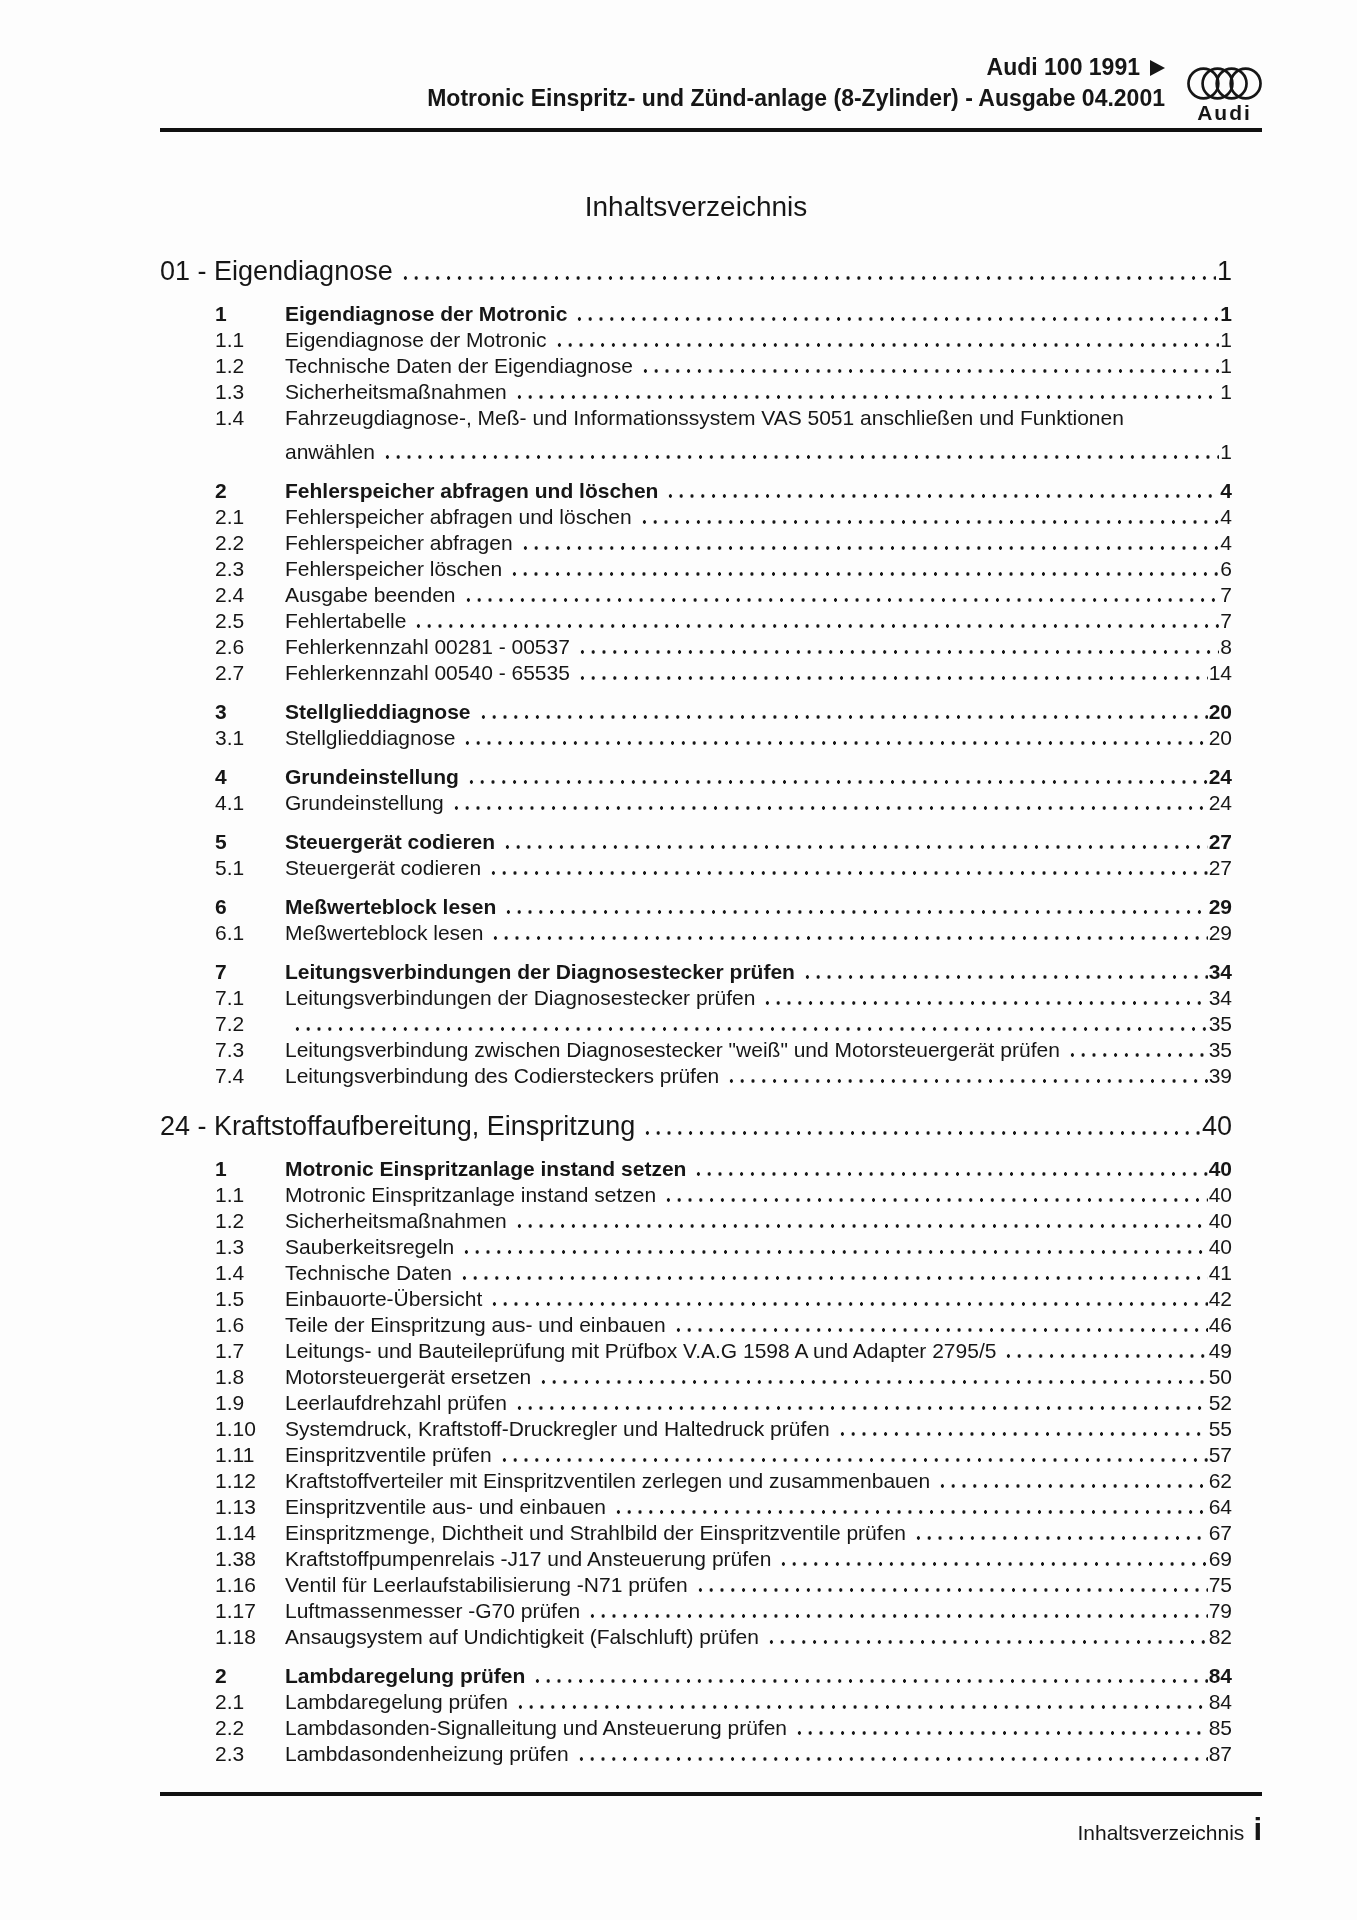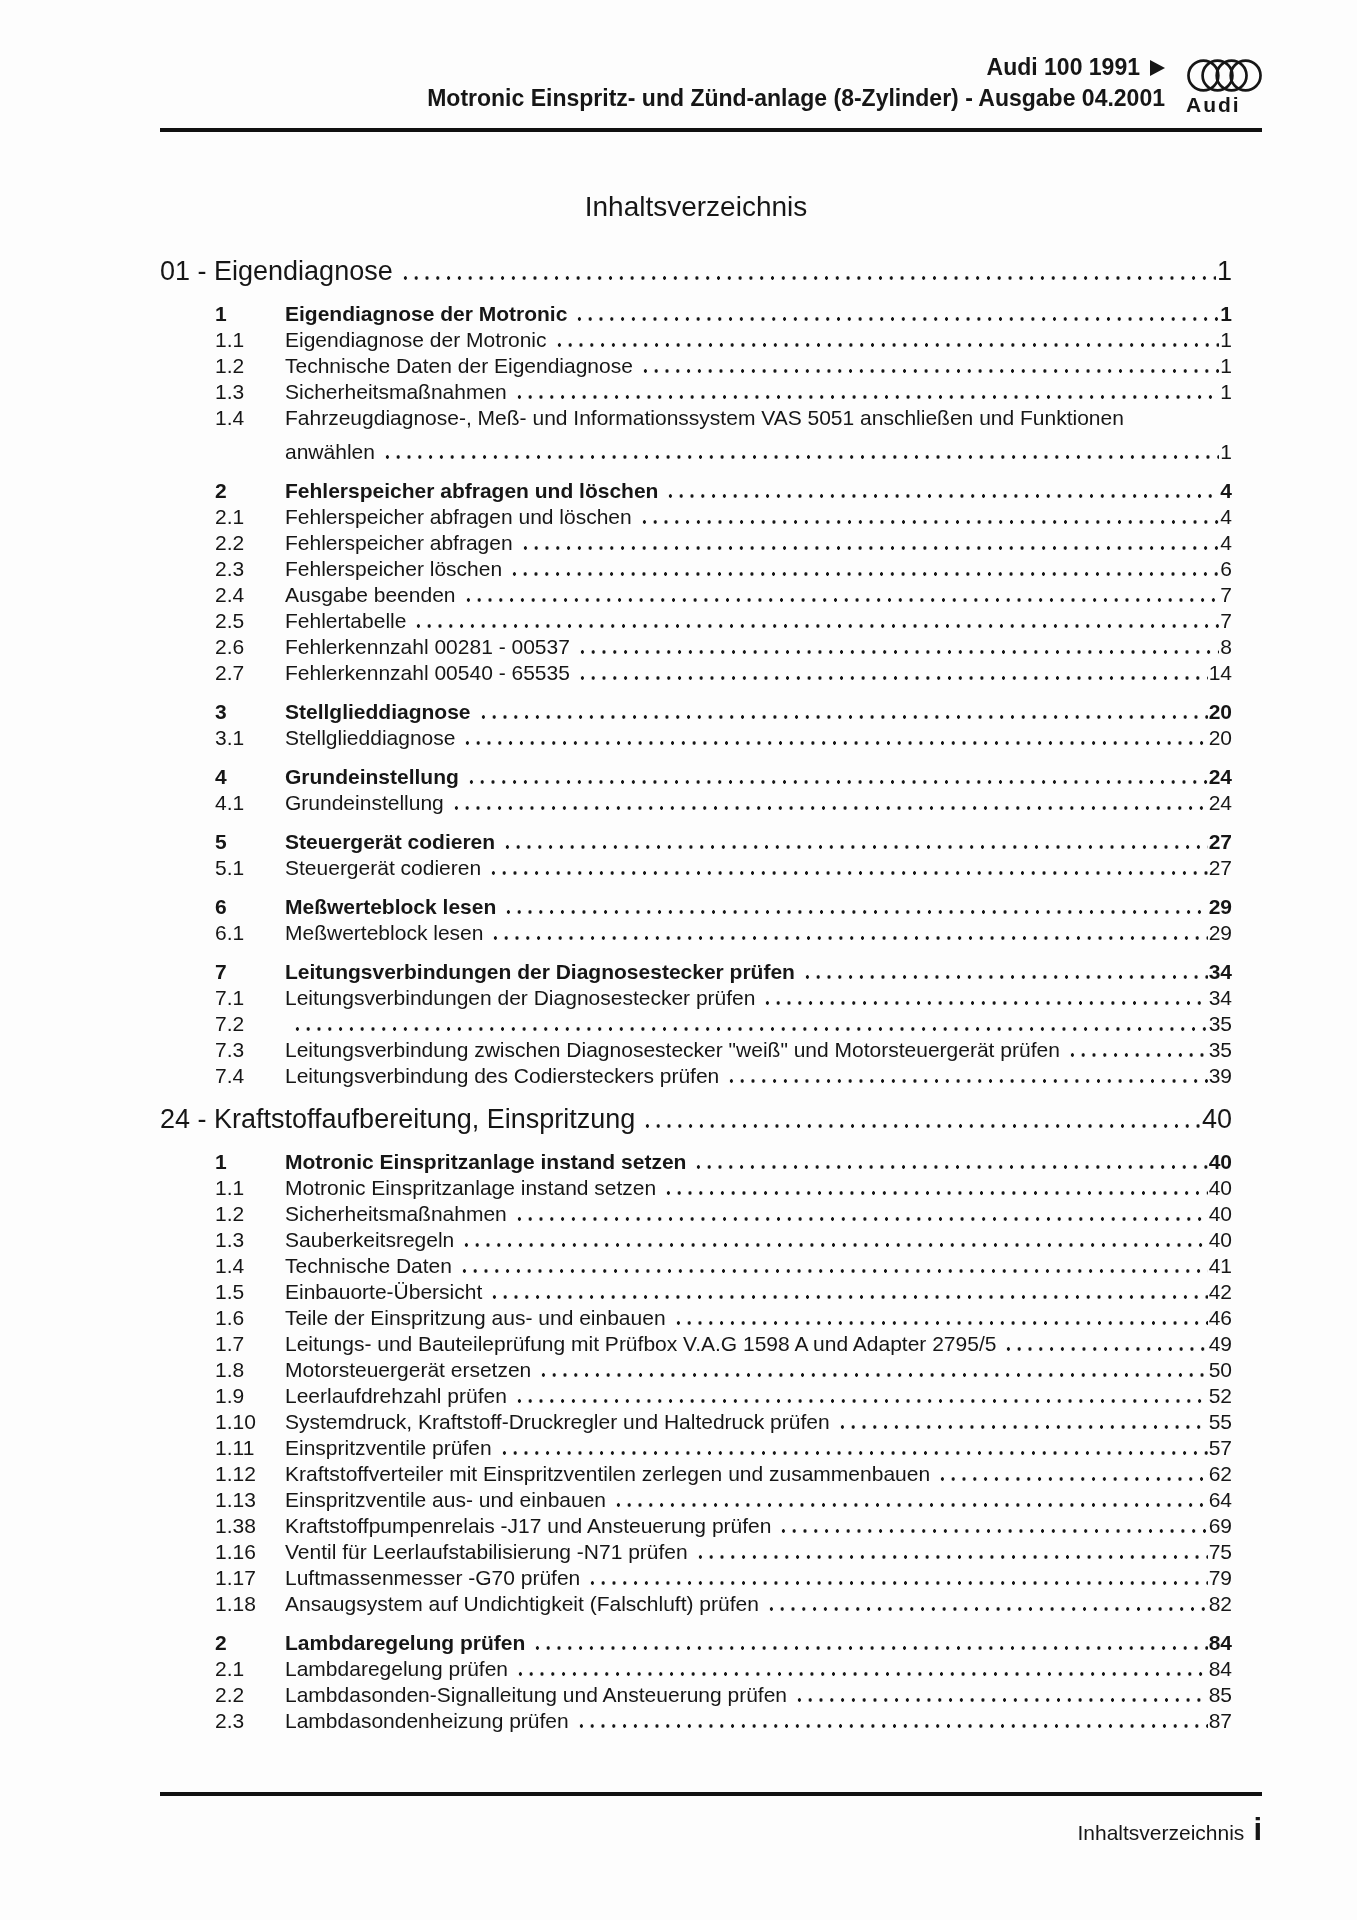"Audi" .brand { text-align: none -> center; top: 58px -> 66px }
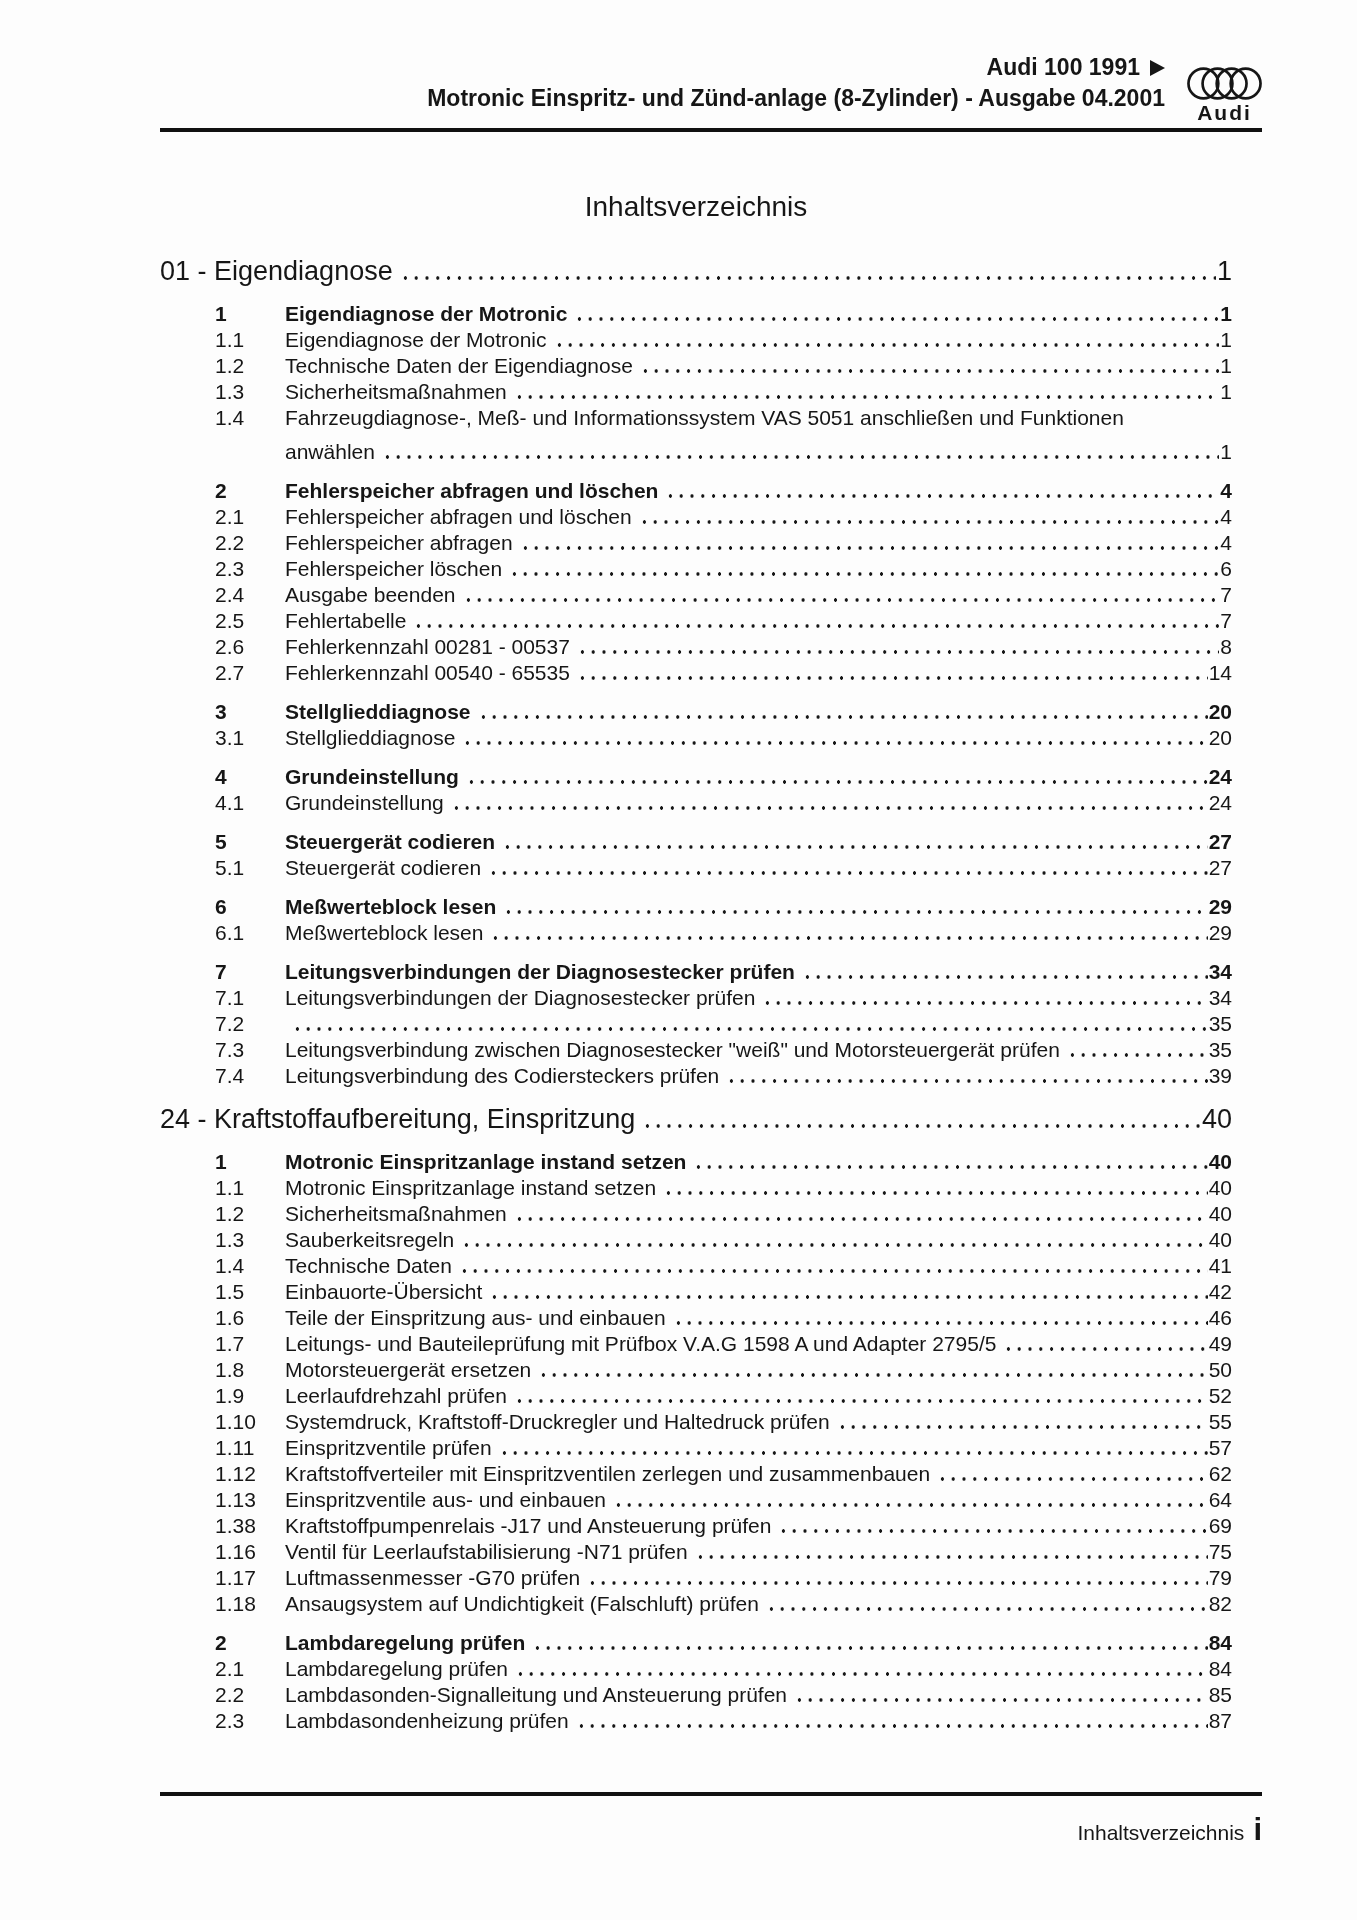"24 - Kraftstoffaufbereitung," .chapter + .chapter { margin-top: 13px -> 20px }
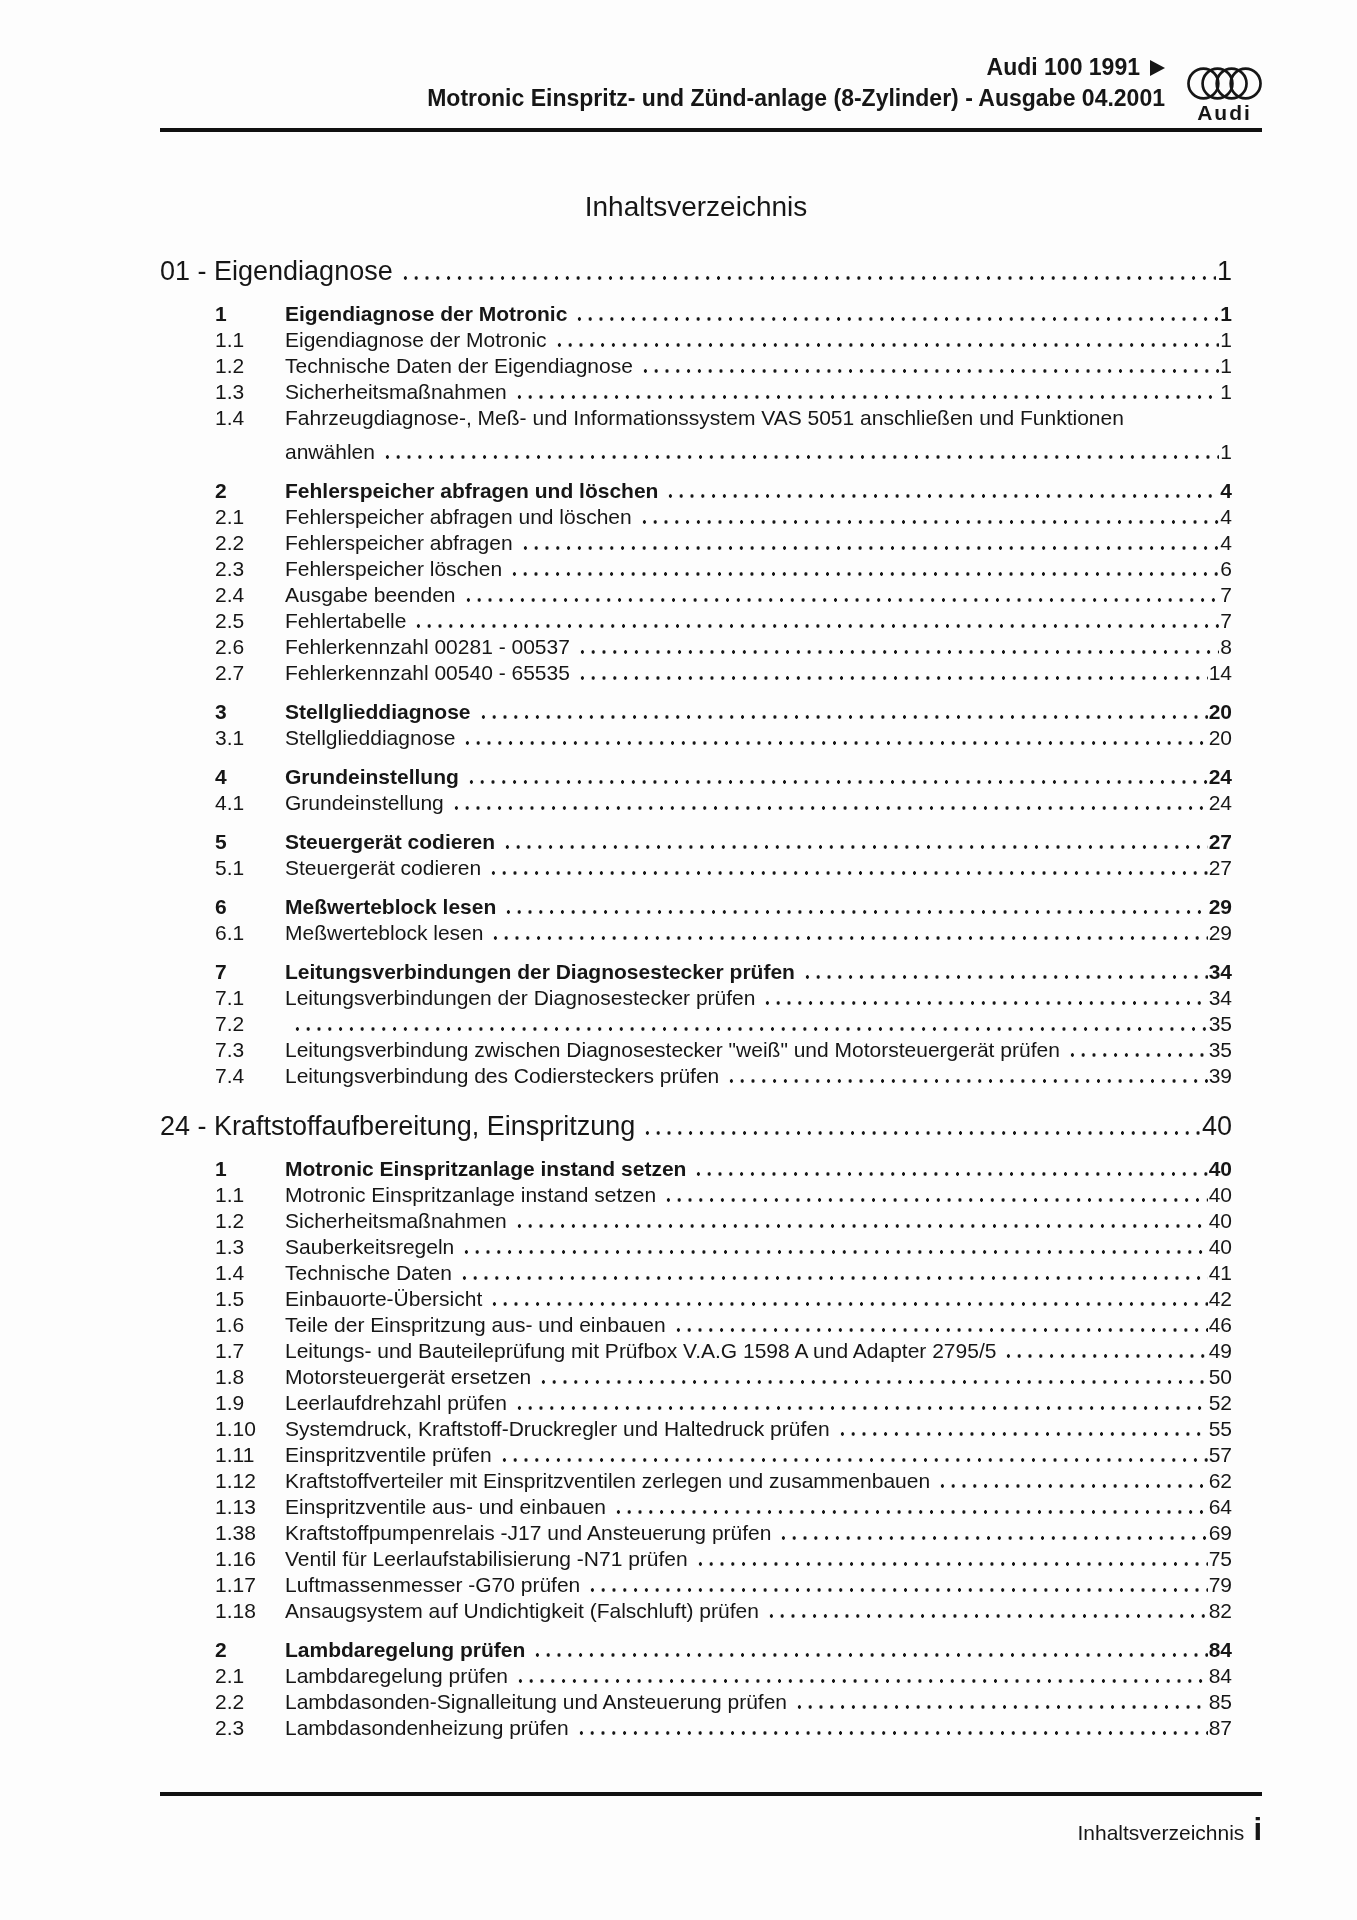"1.14" div.row { html: none -> <div> <span>1.14</span> <span> <span>Einspritzmenge, Dichtheit und Strahlbild der Einspritzventile prüfen</span> <span></span> <span>67</span> </span> </div> }
